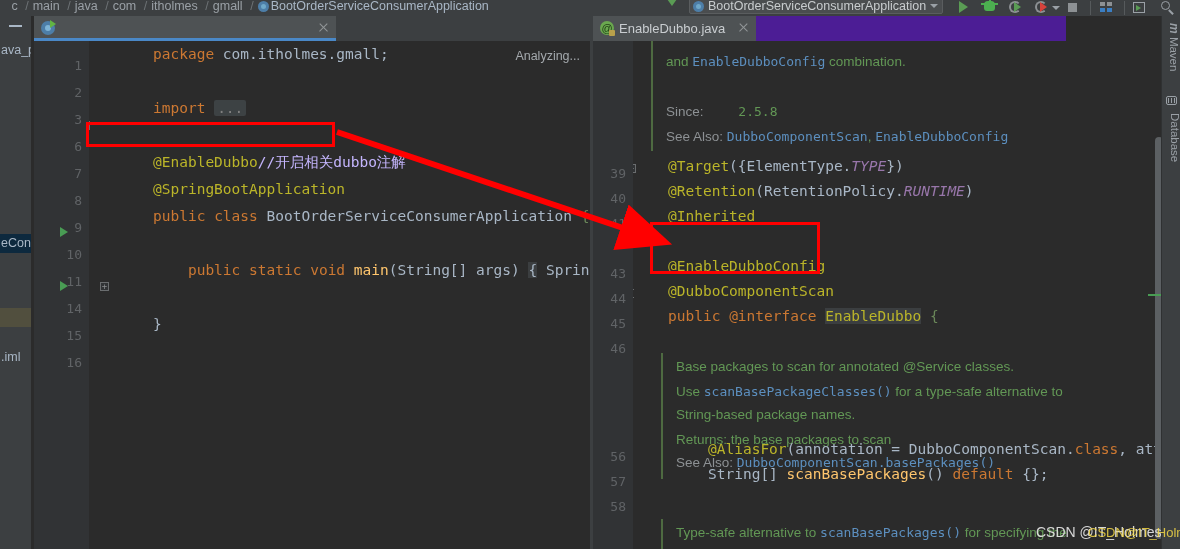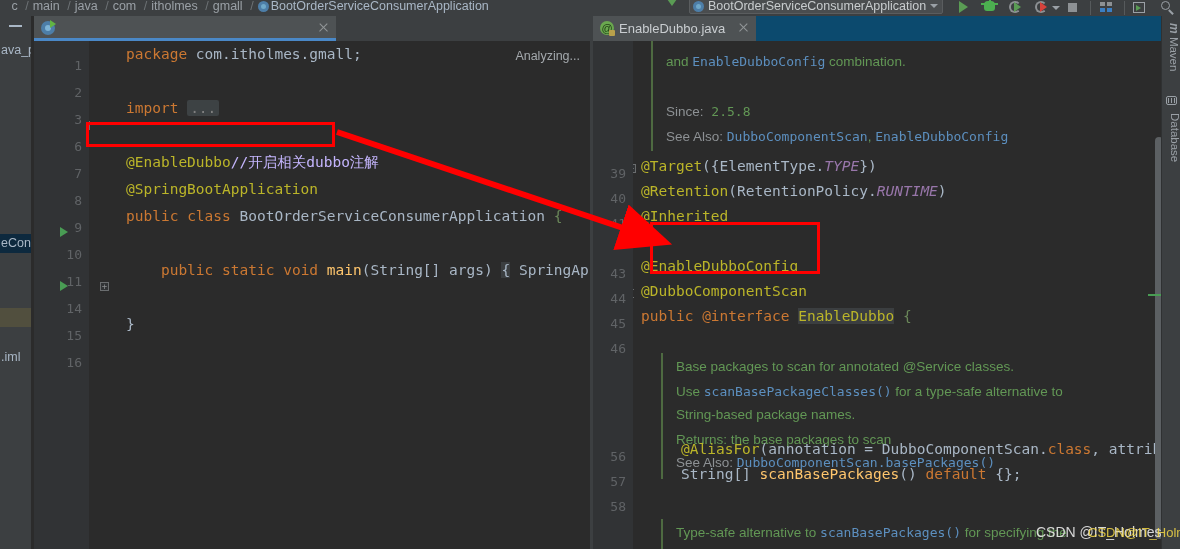"EnableDubbo.java" #rightTabstrip { background: #0c4a6e -> #4c1d95; width: 587px -> 473px }
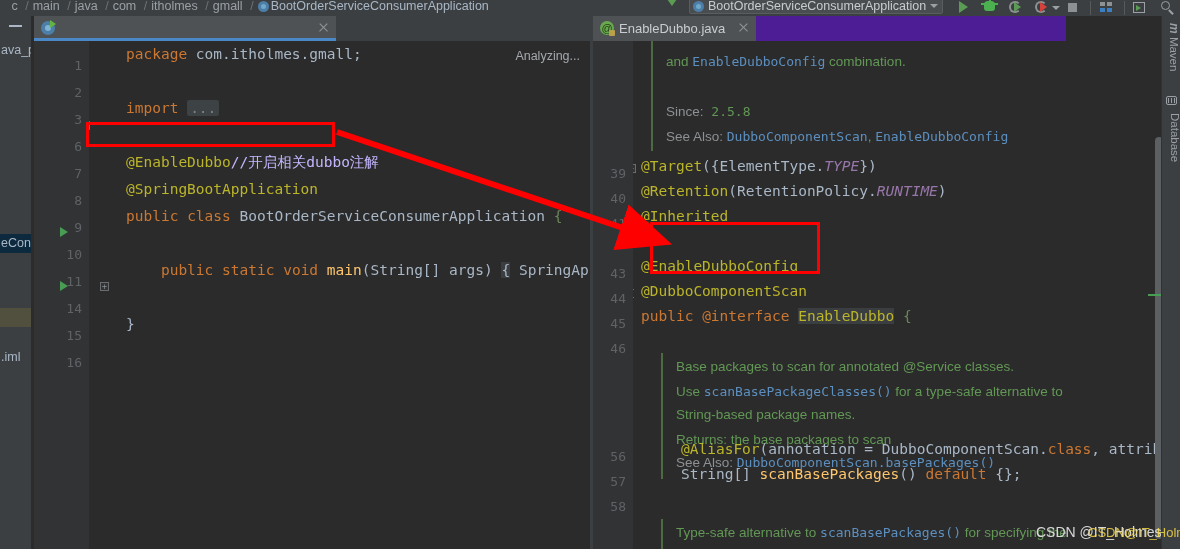"package com.itholmes.gmall;" .mono { margin-left: none -> 27px }
